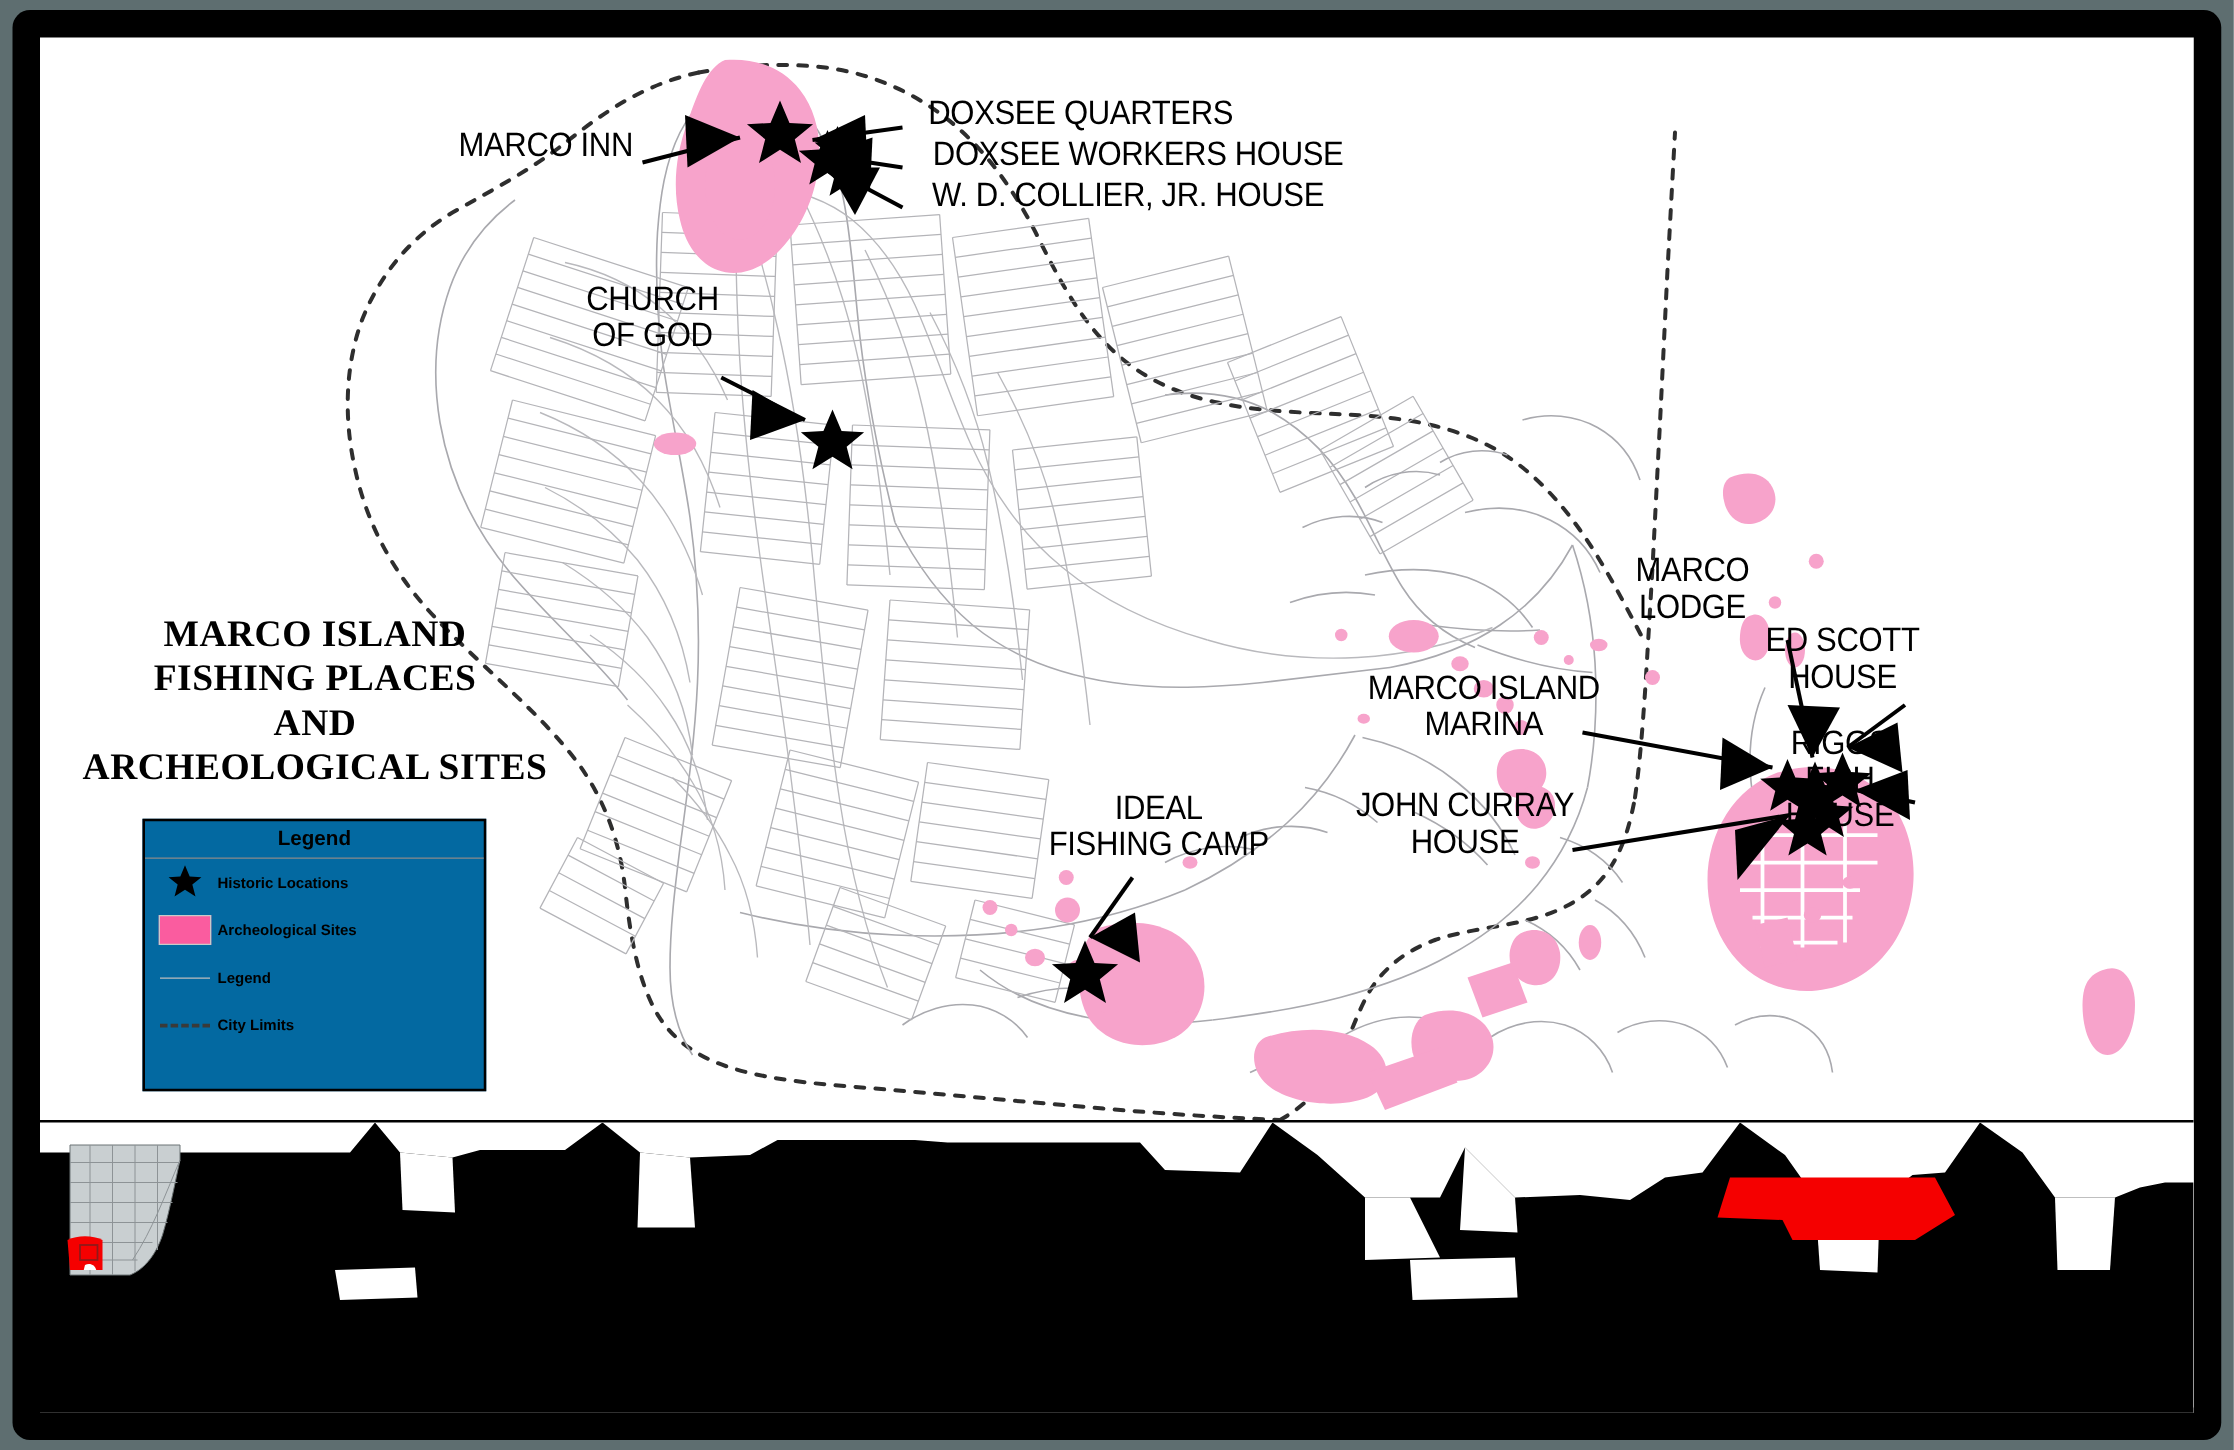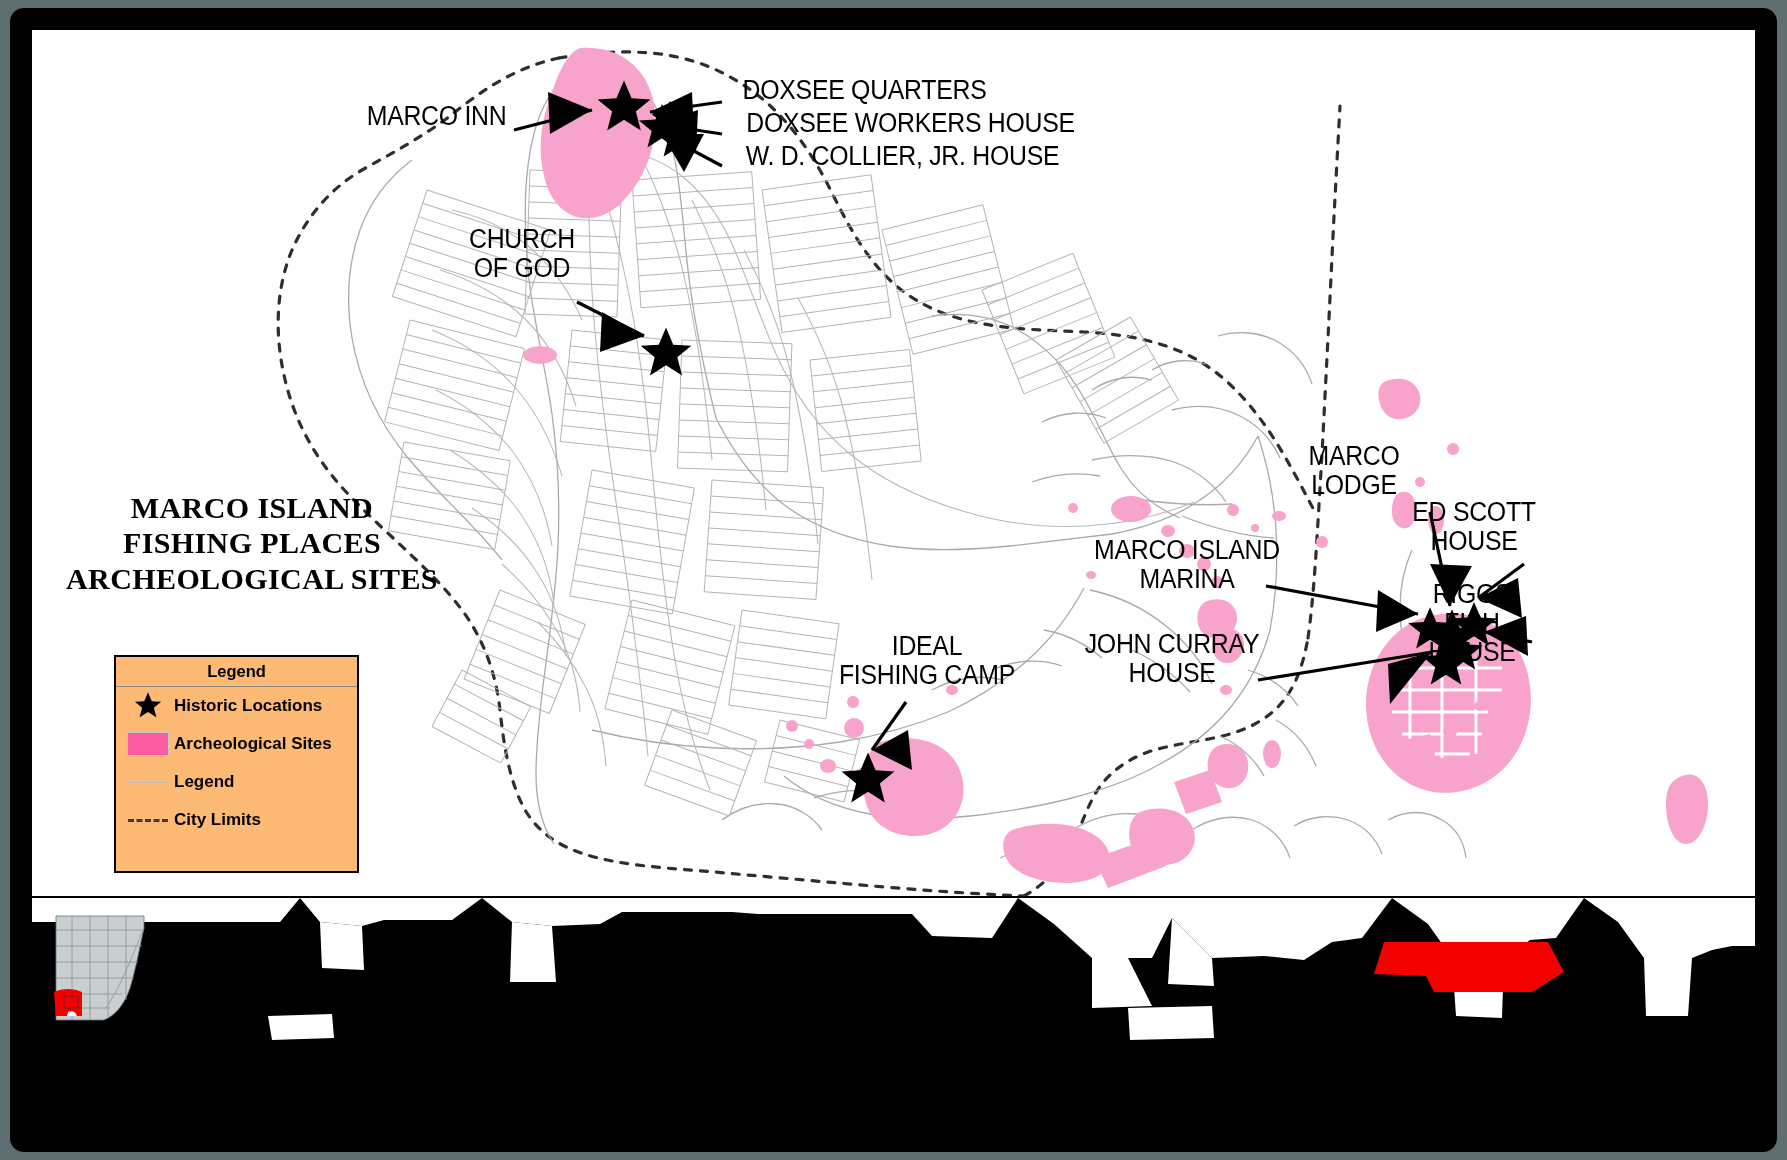"AND" div { html: none -> <div>AND</div> }
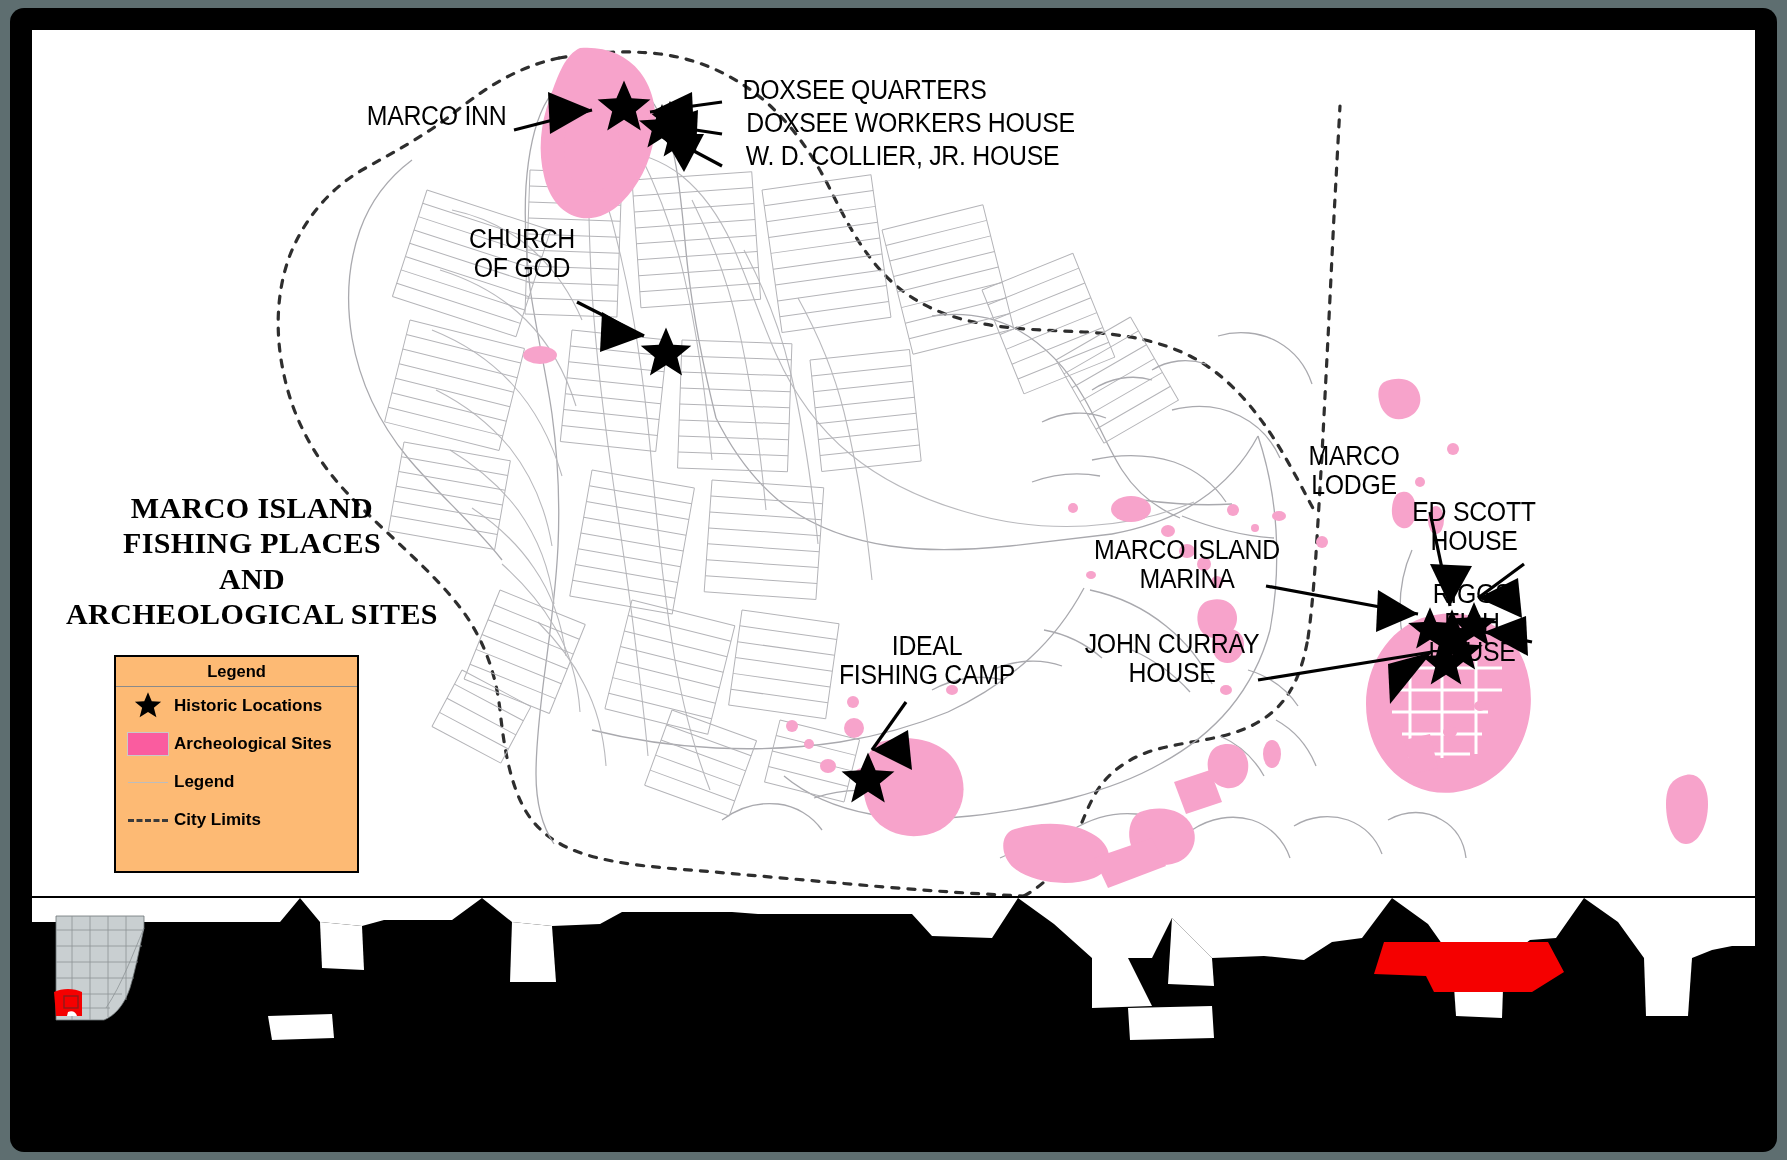"Legend" #legend { background: #fdba74 -> #0369a1; width: 245px -> 275px }
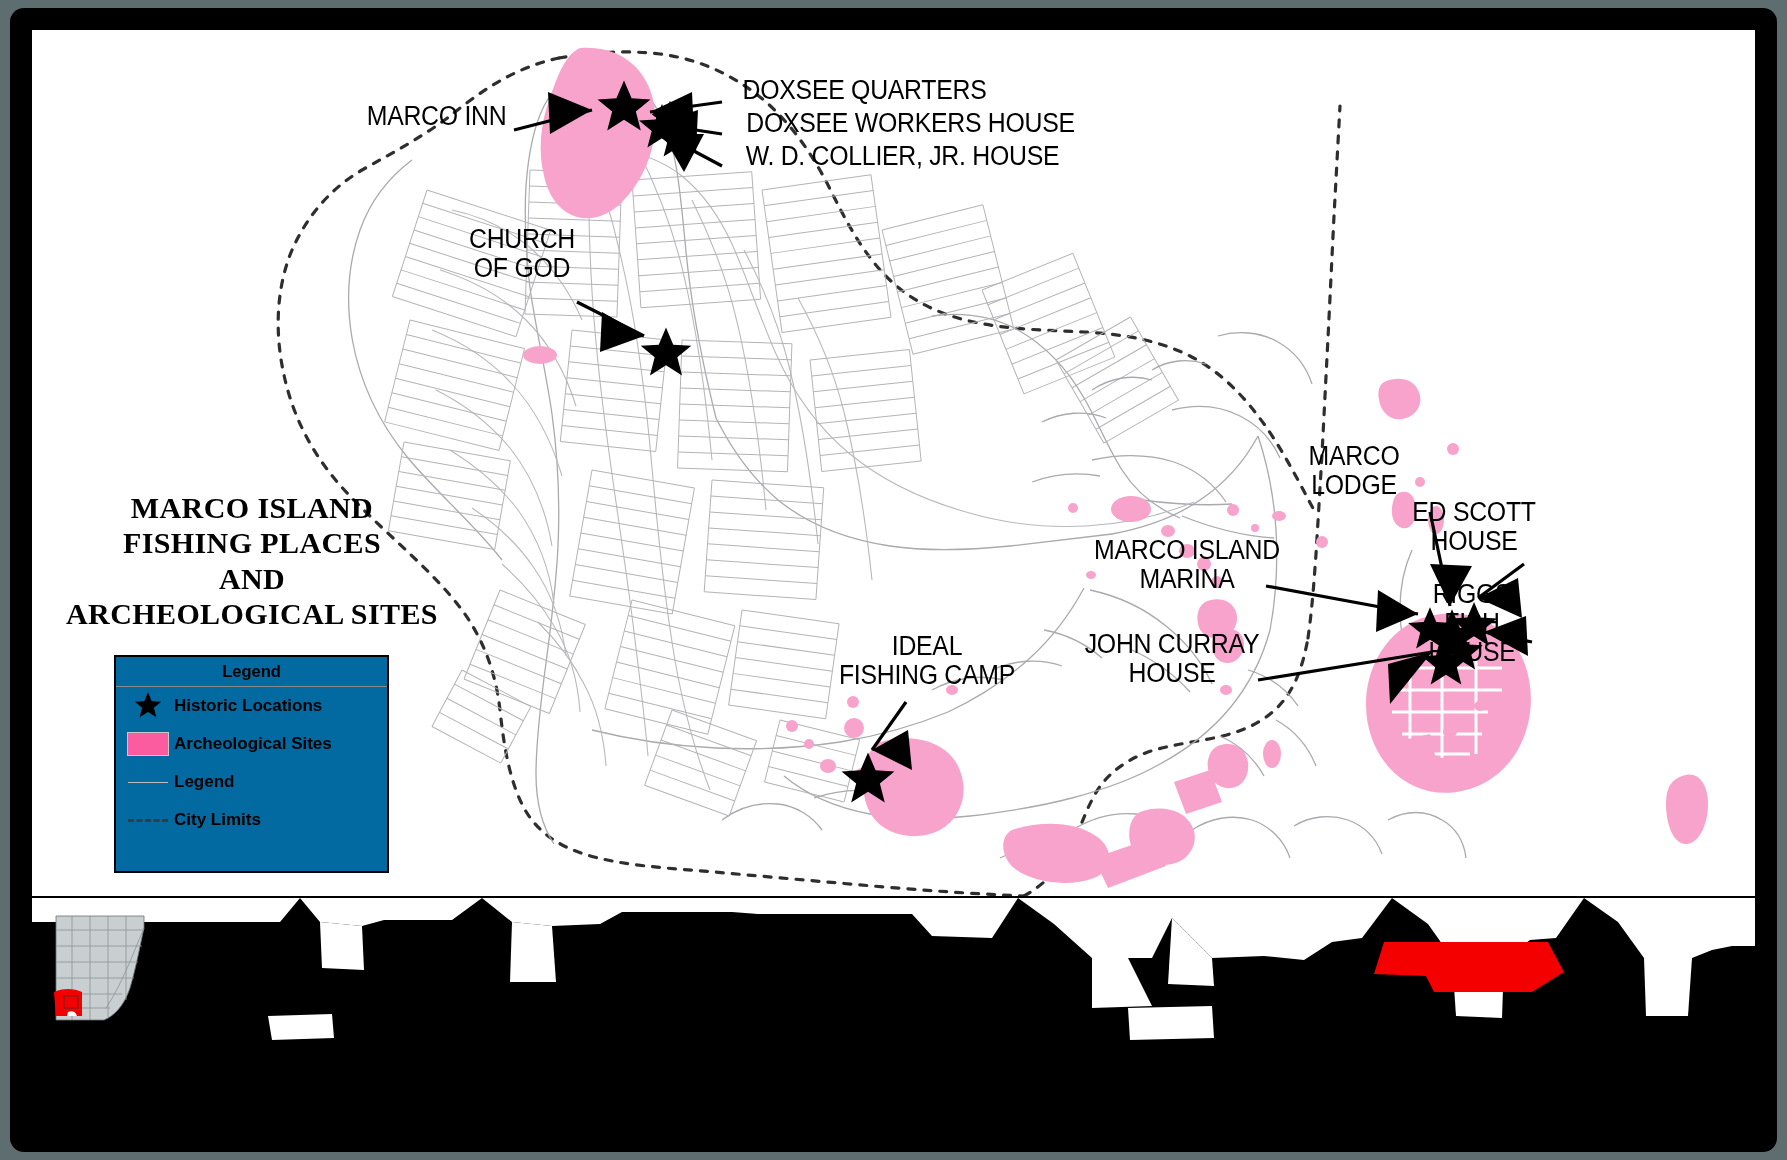"Historic Locations" #legend .lg-txt { font-size: 17px -> 12px }
